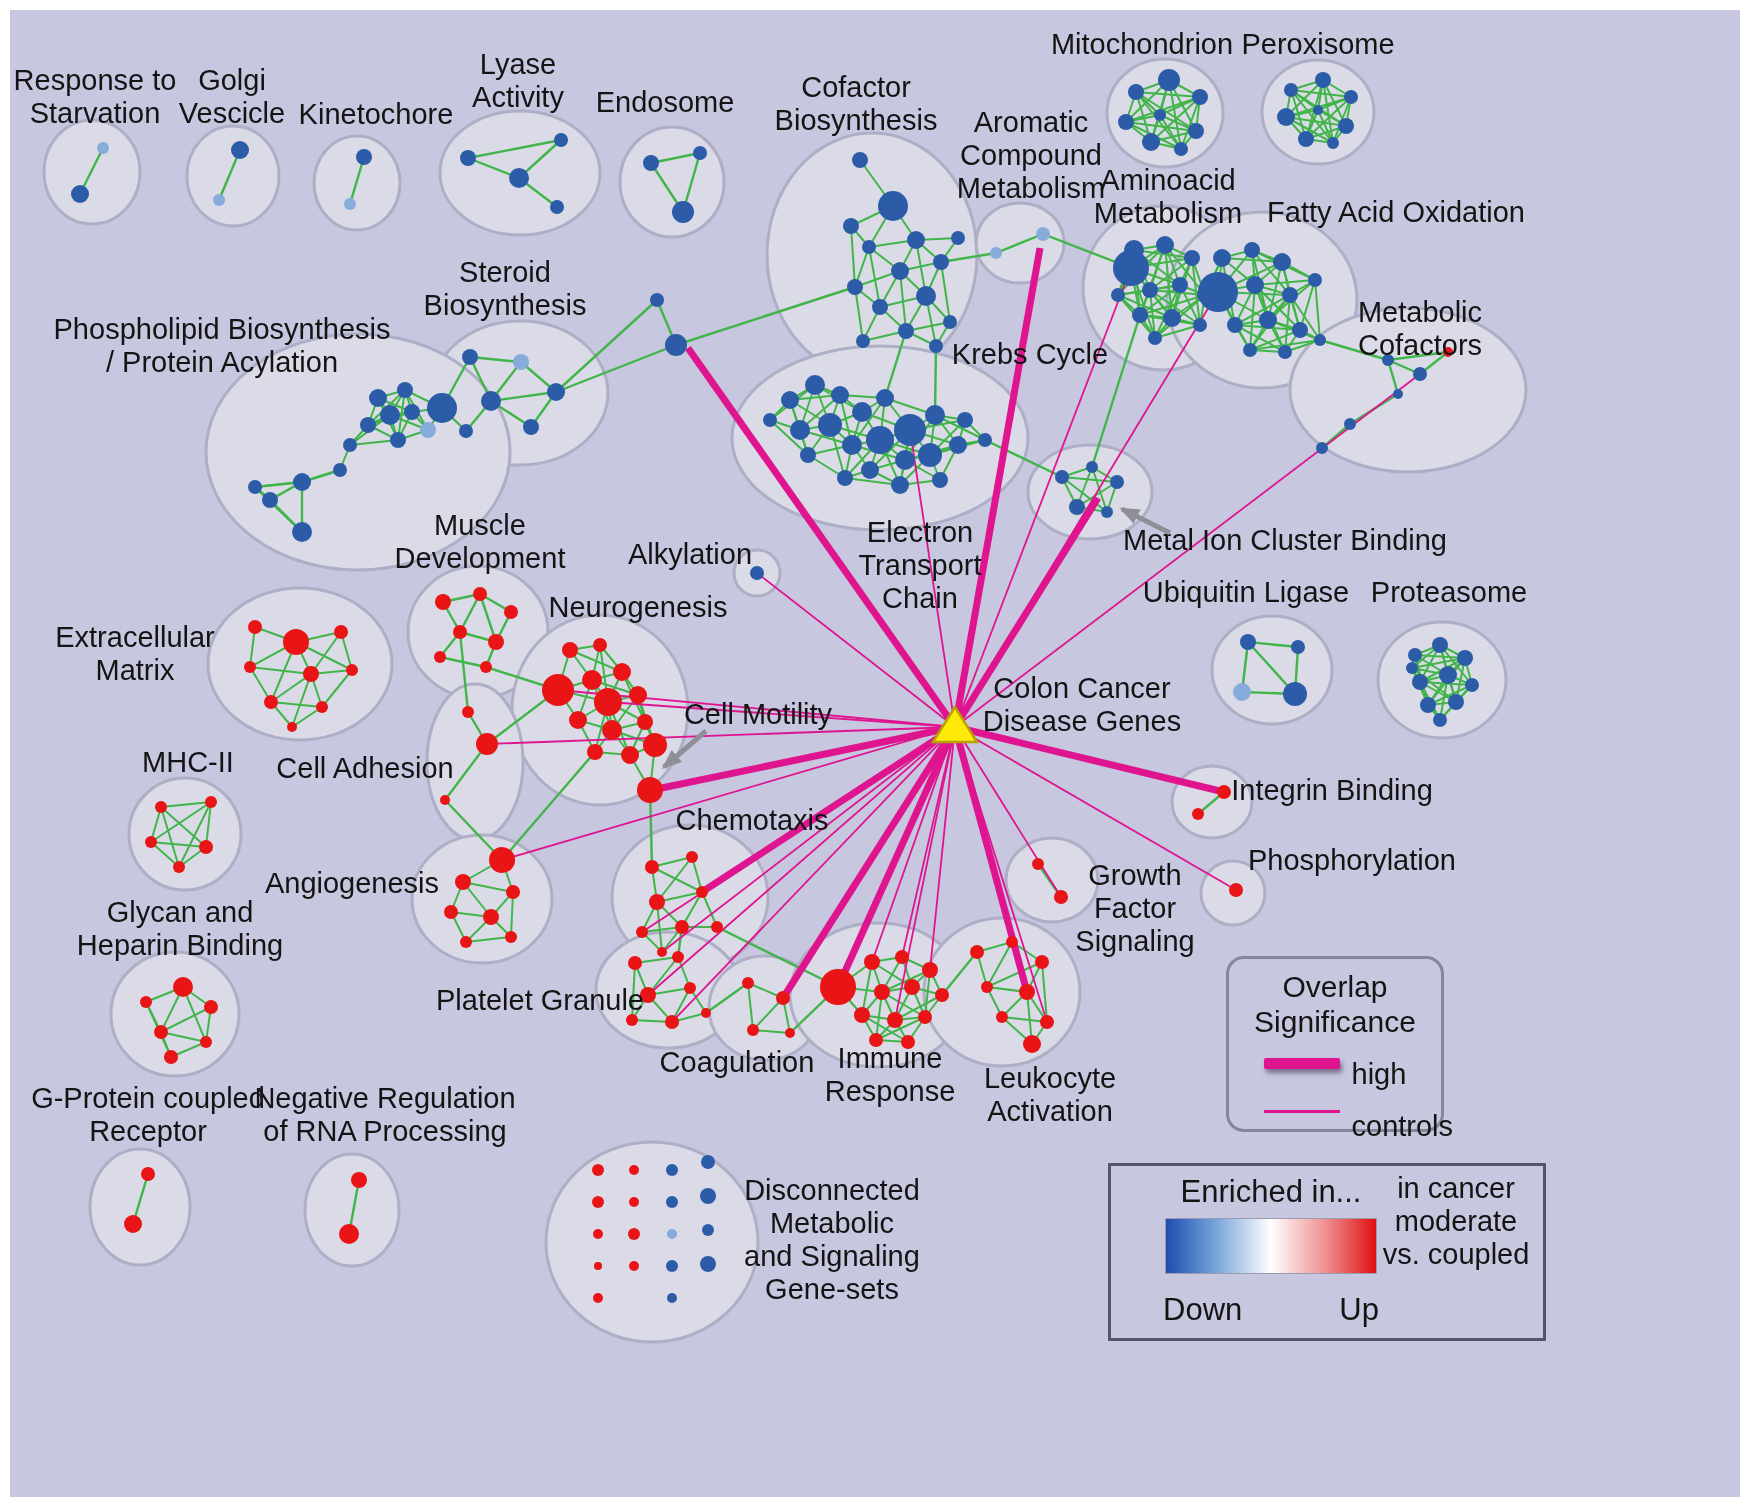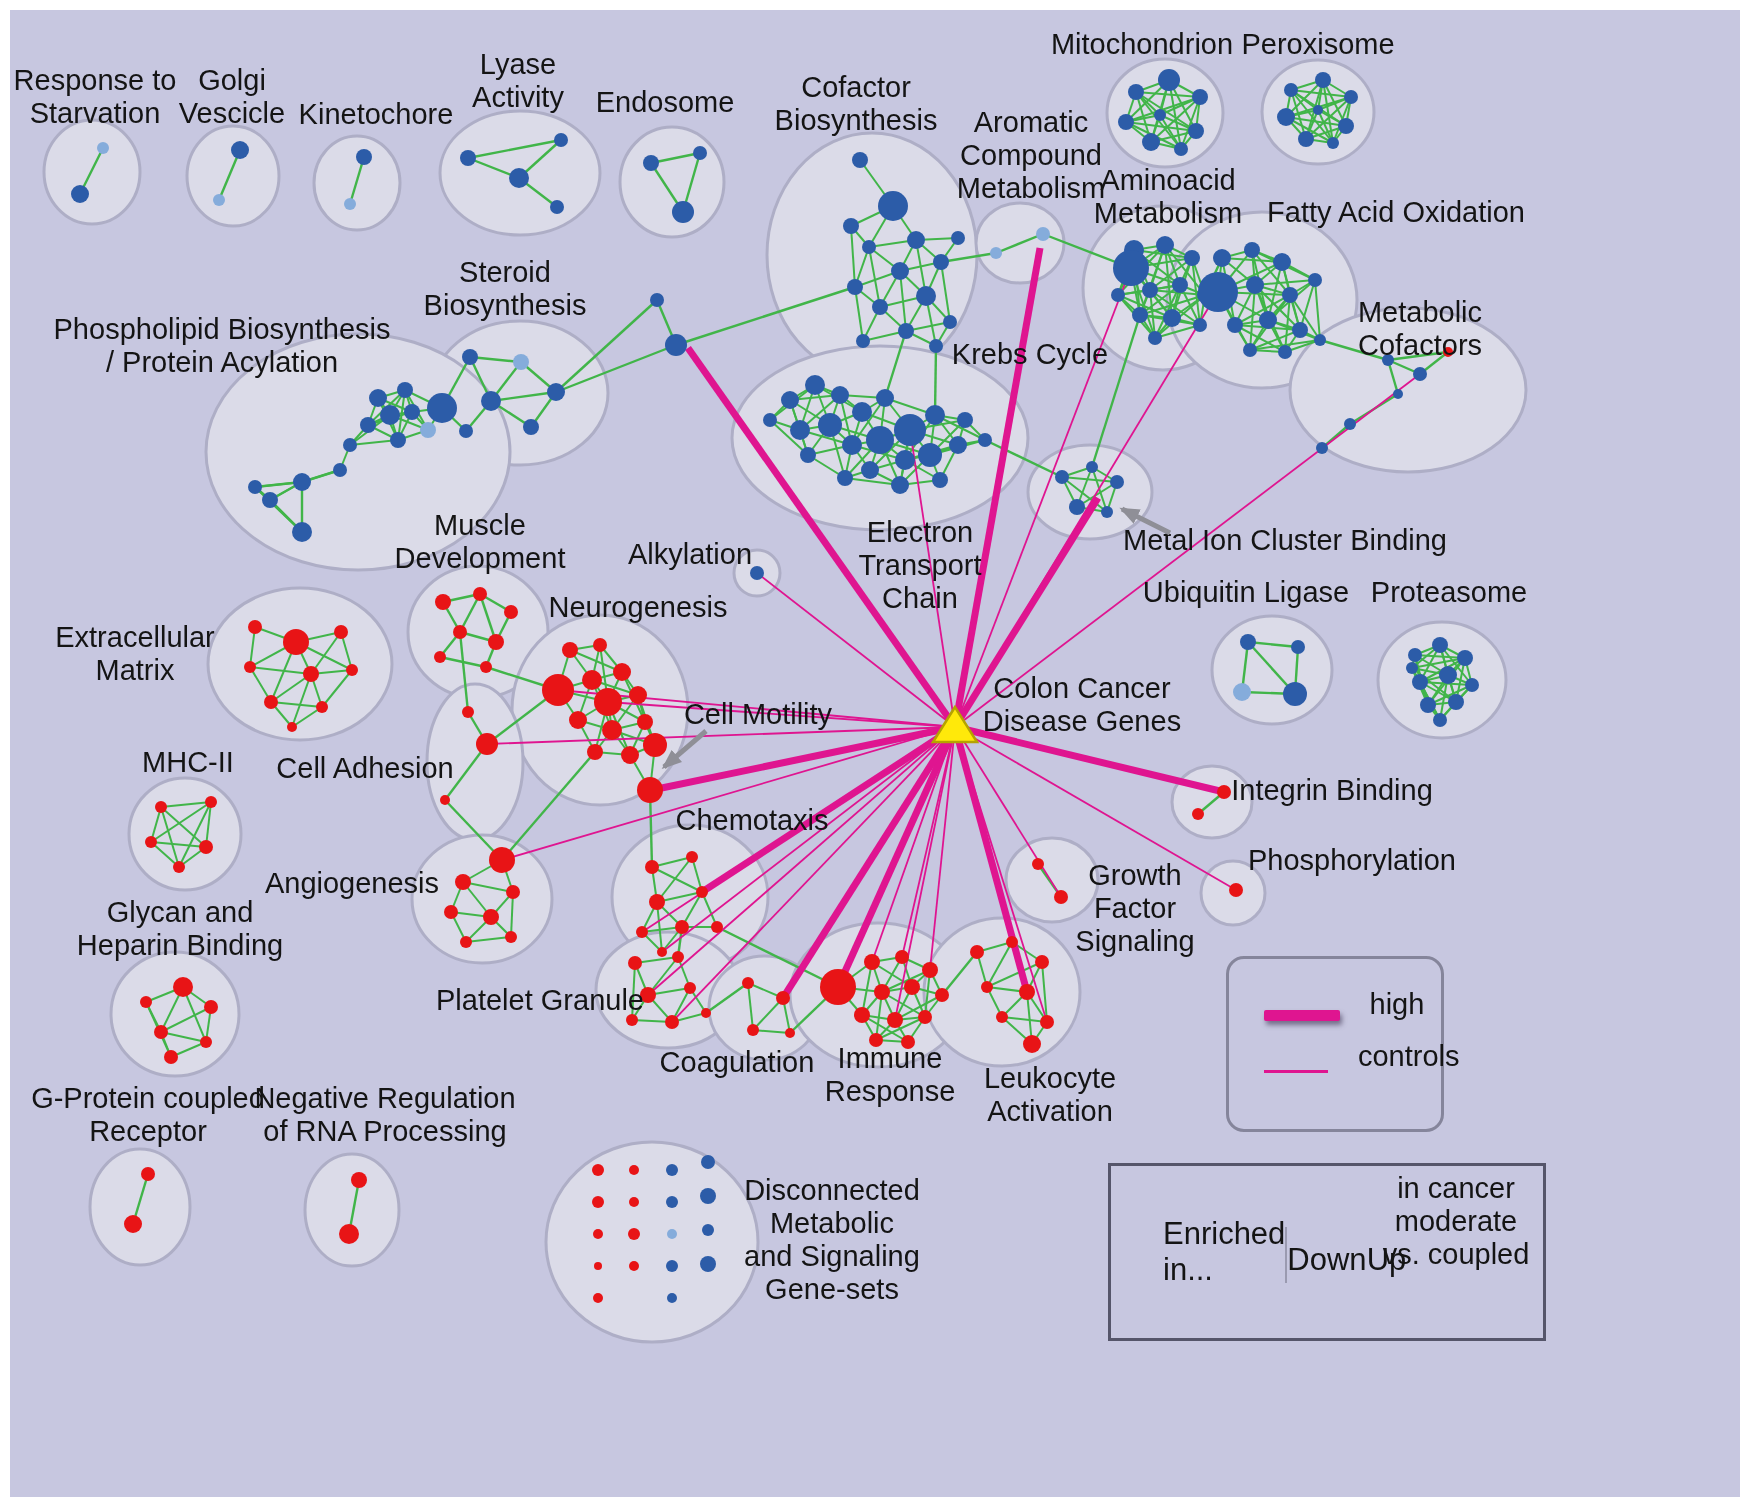"Overlap" div.overlap-title { html: none -> <div> <div>Overlap</div> <div>Significance</div> </div> }
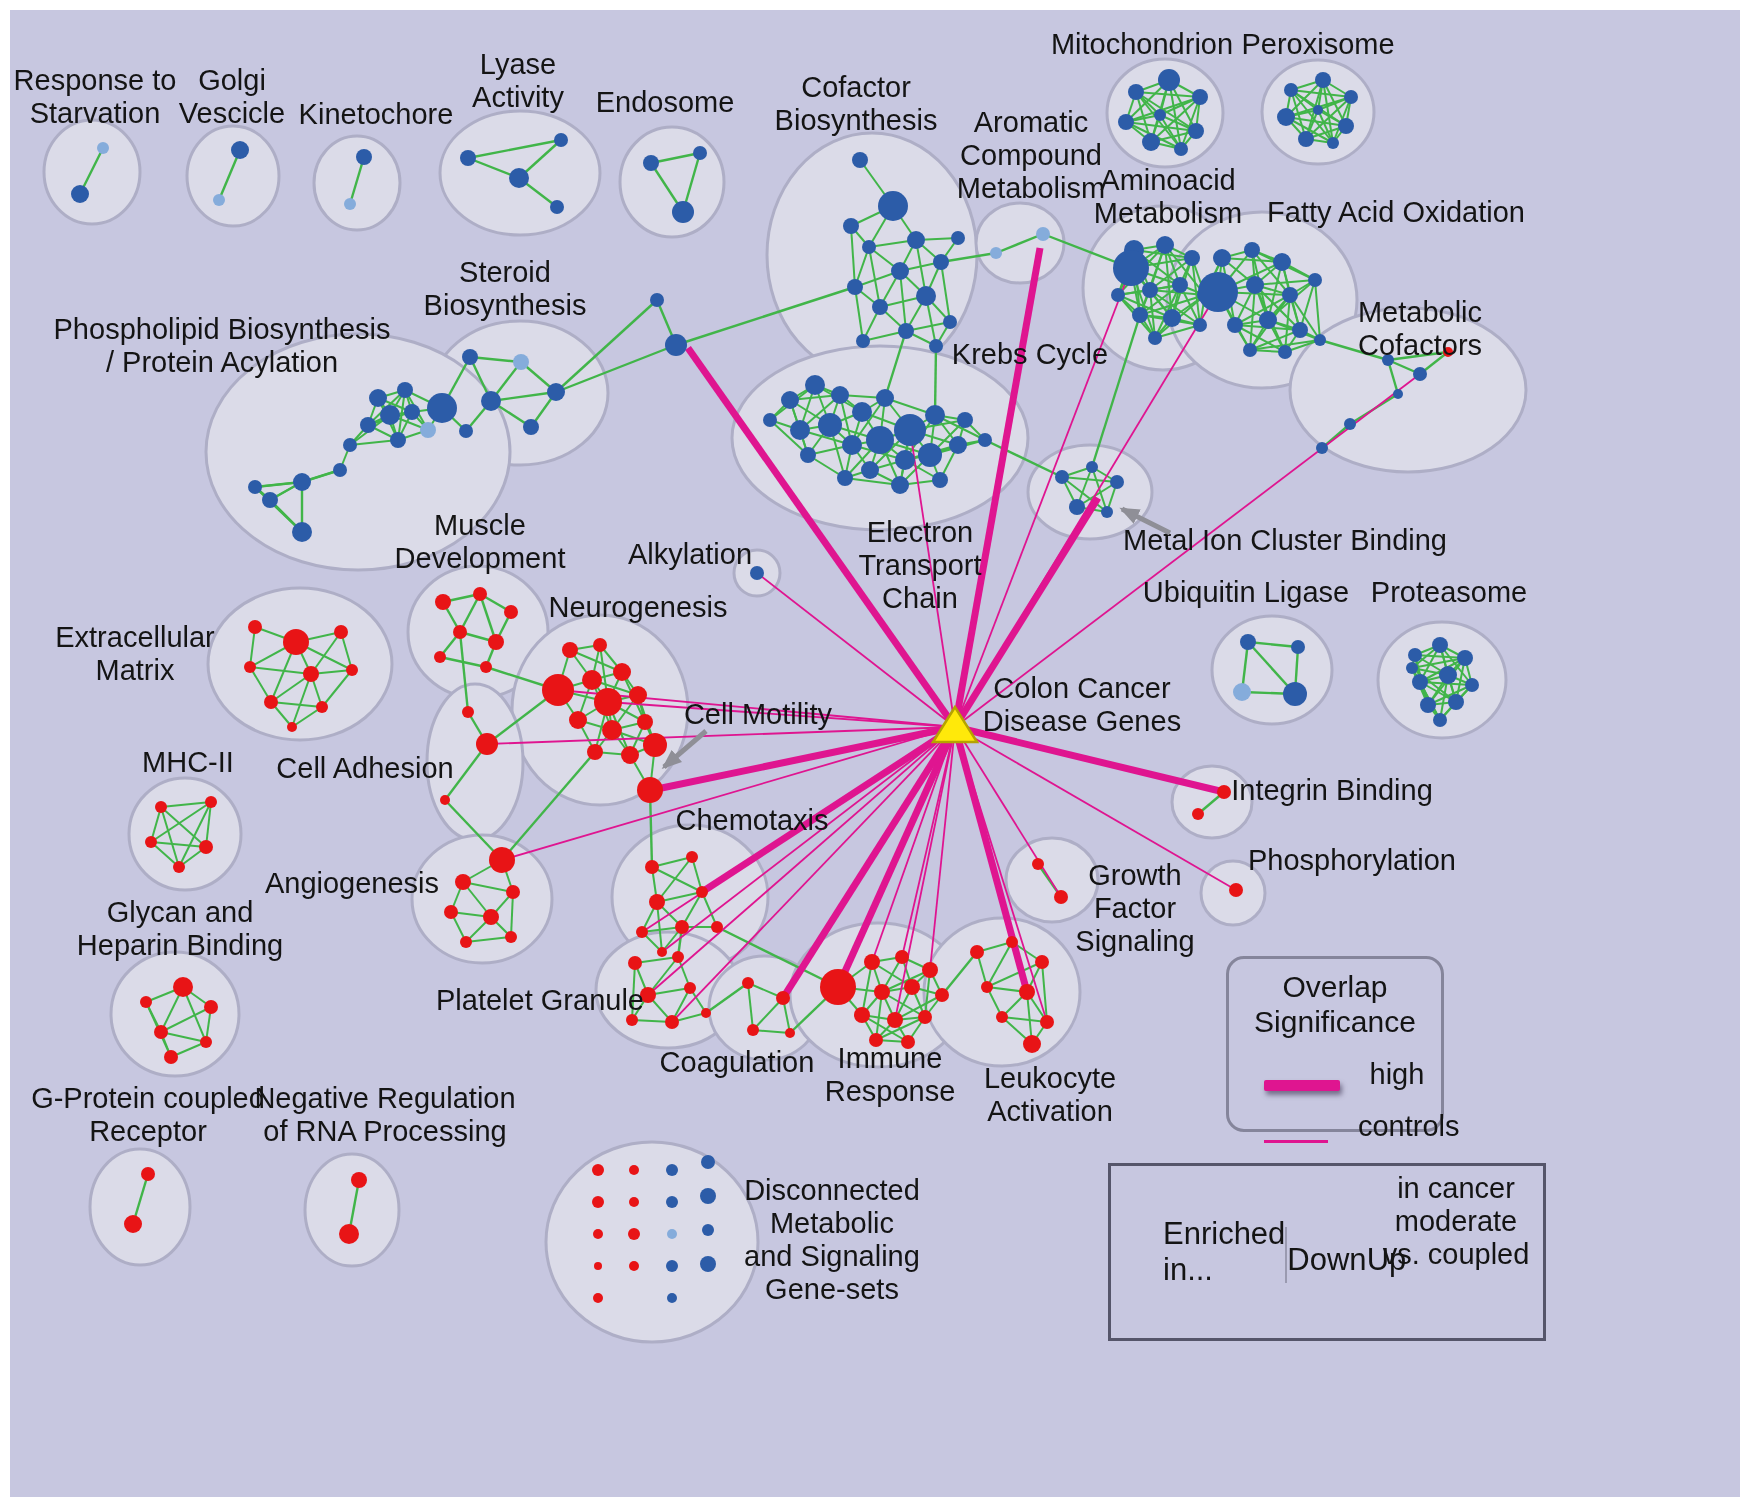"high" .ov-row { align-items: flex-end -> flex-start; gap: 30px -> 12px }
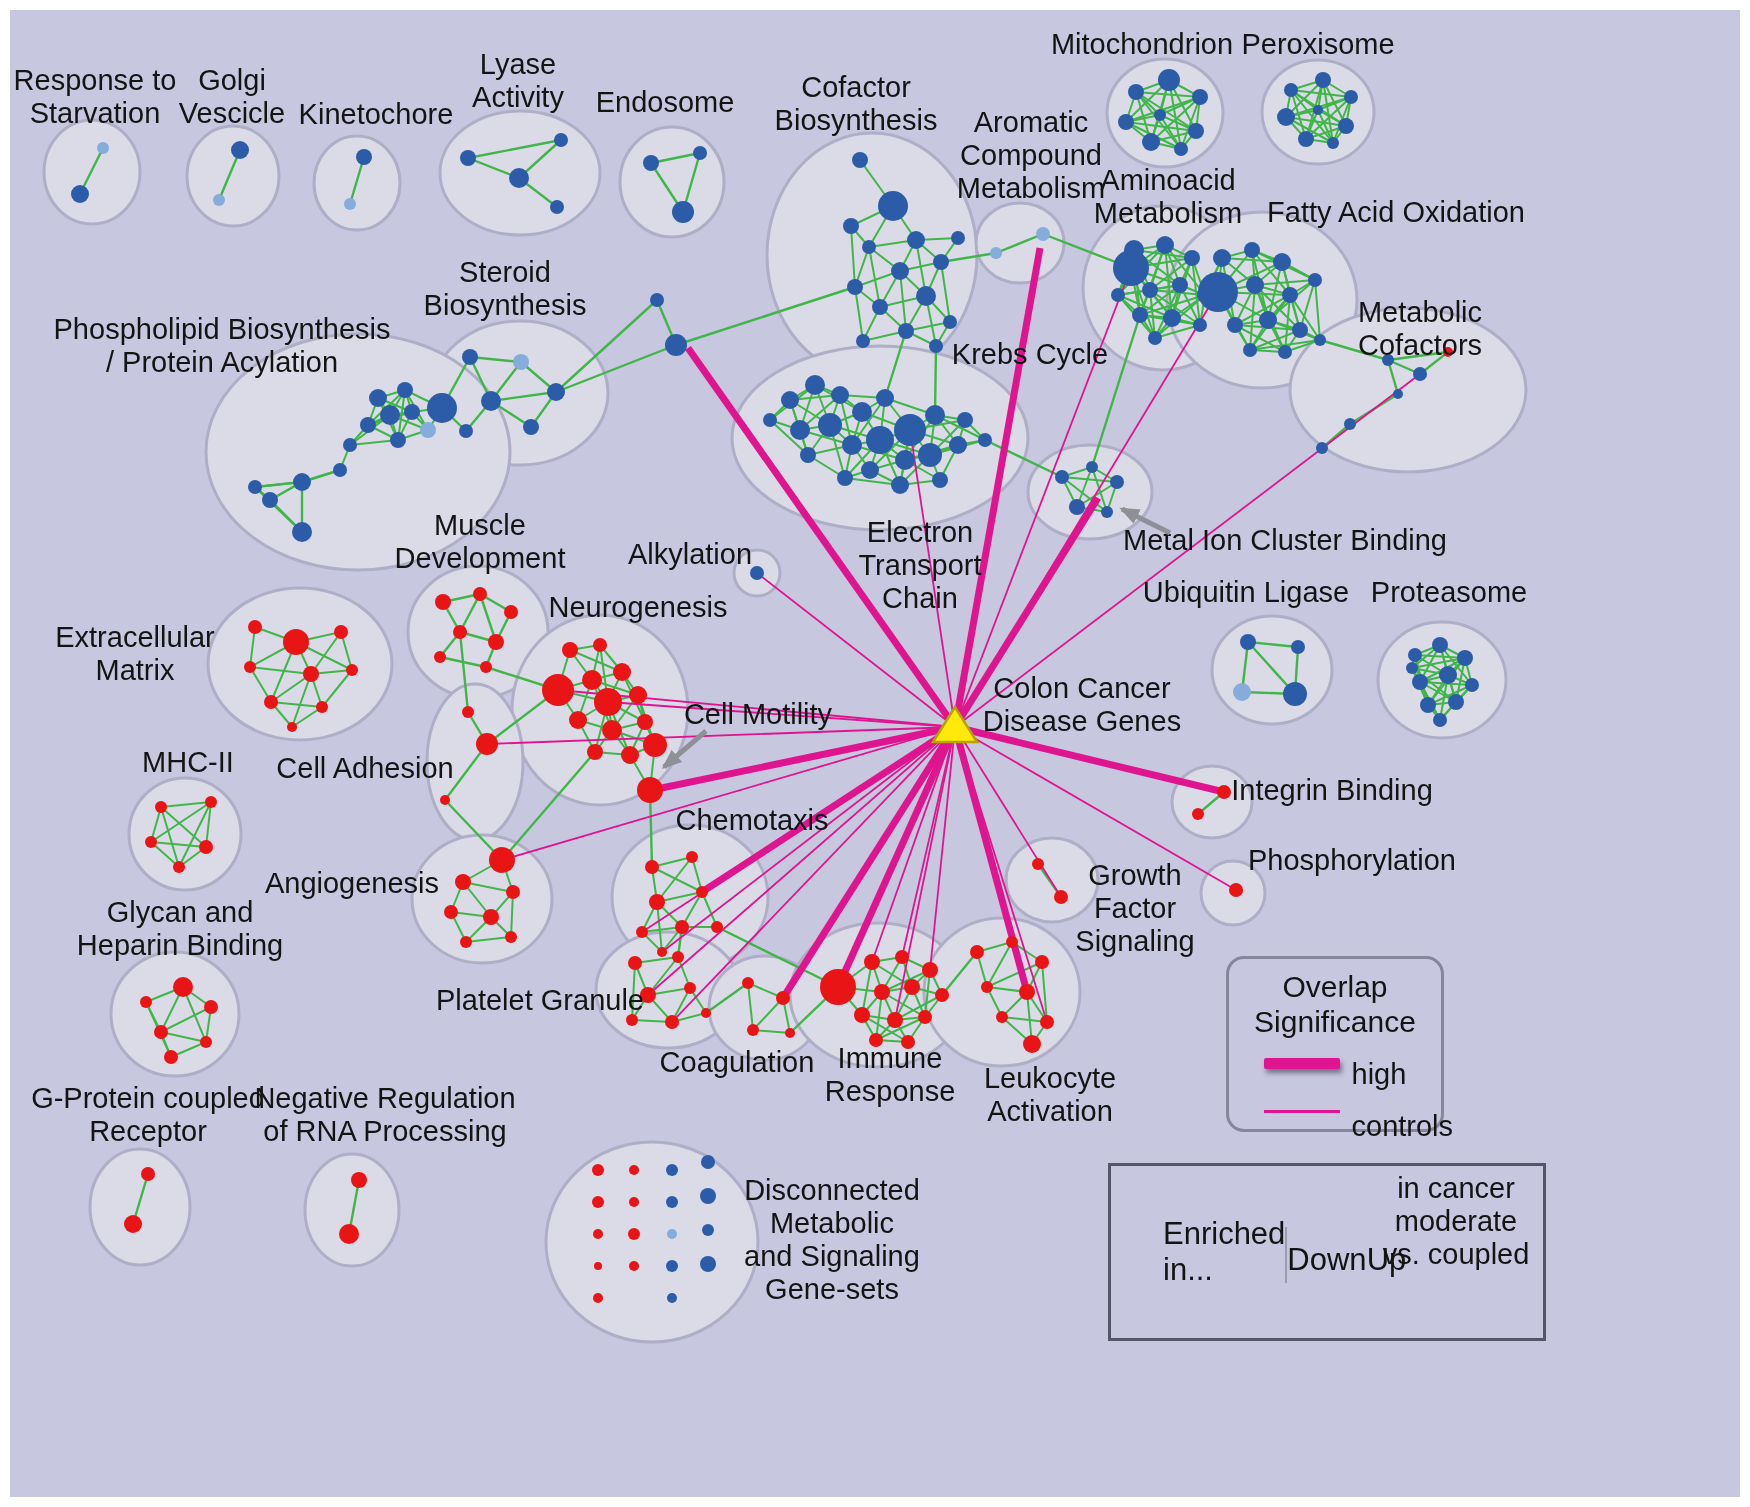"Enriched in..." .enrich-left { flex-direction: row -> column }
